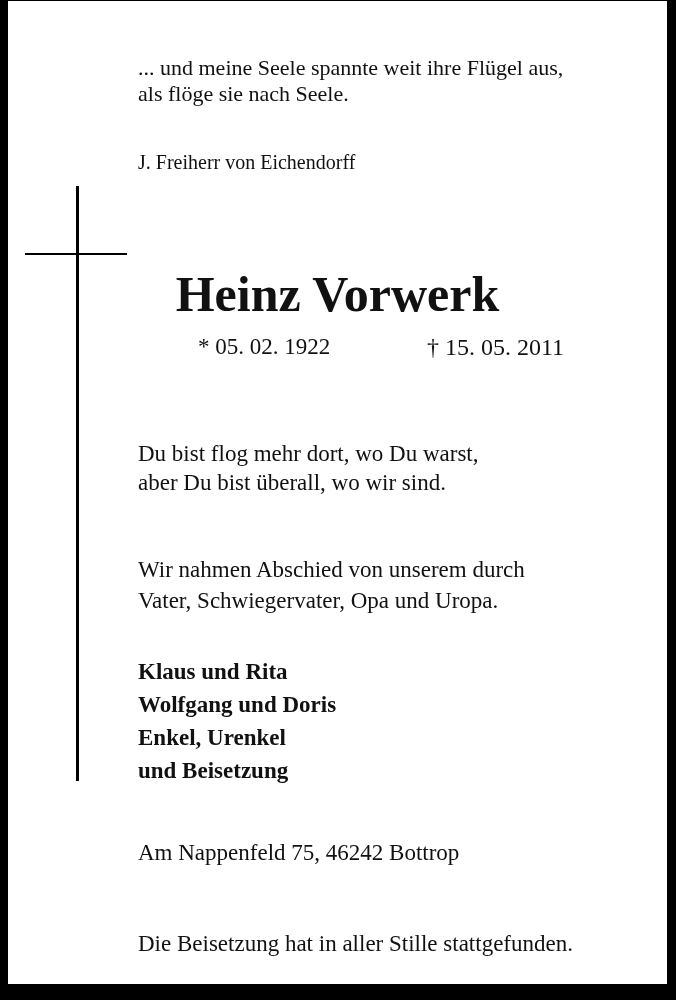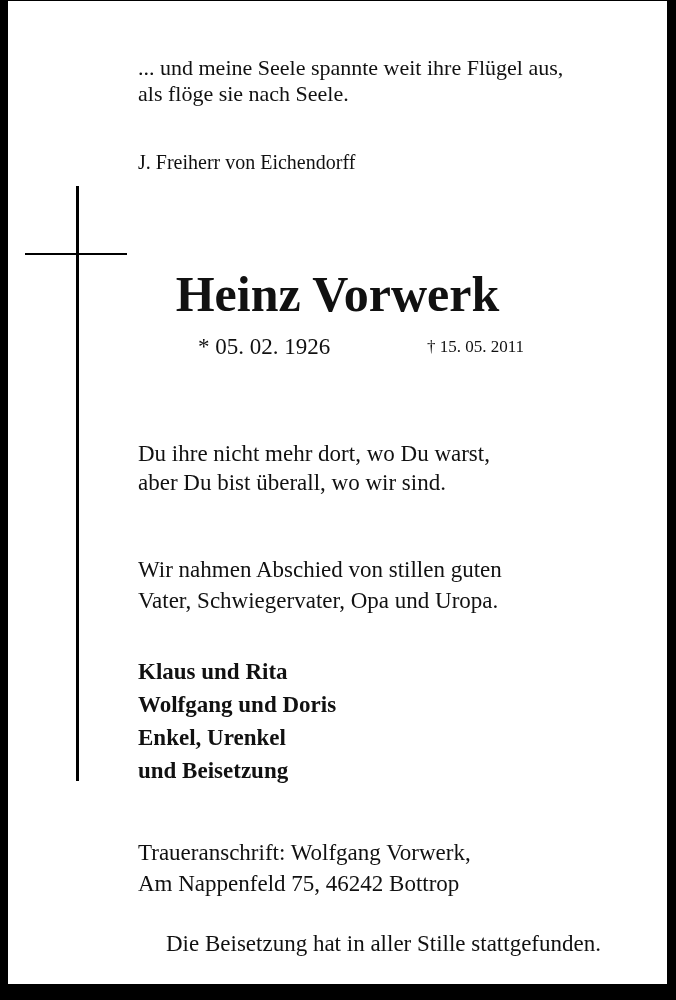"* 05. 02. 1926" div.abs { text: 1926 -> 1922 }
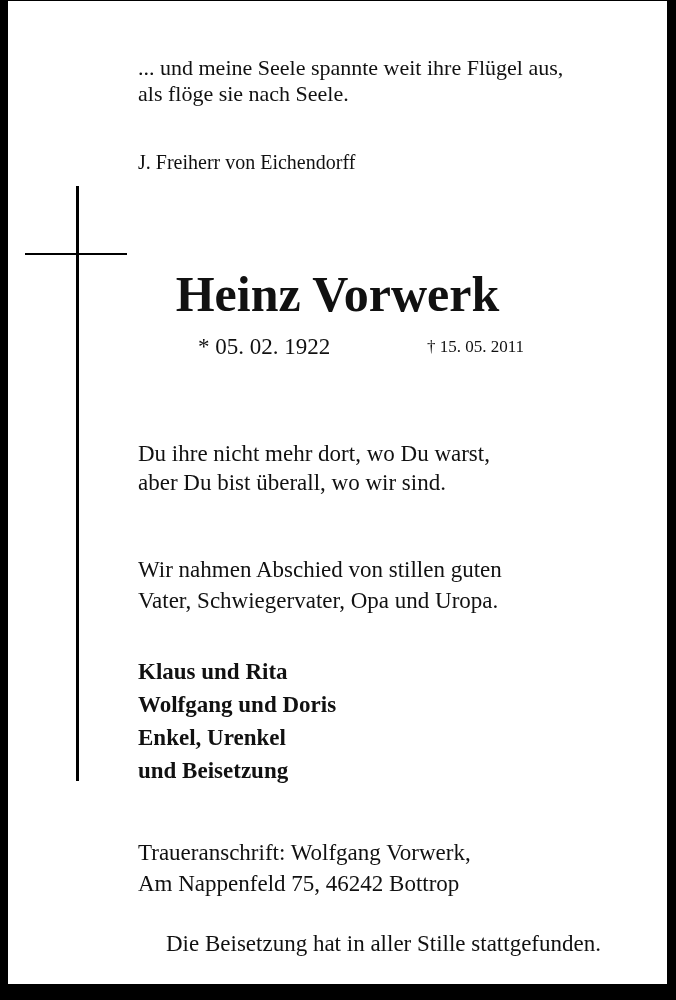"† 15. 05. 2011" .death { font-size: 17px -> 24px }
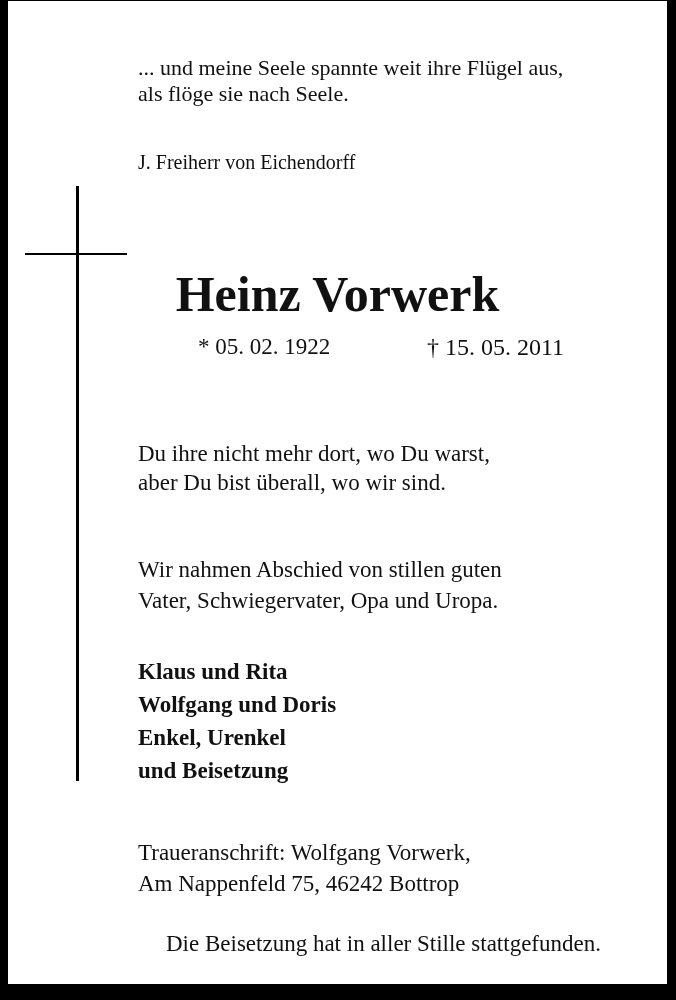"Du ihre nicht mehr dort," span.line { text: ihre nicht -> bist flog }
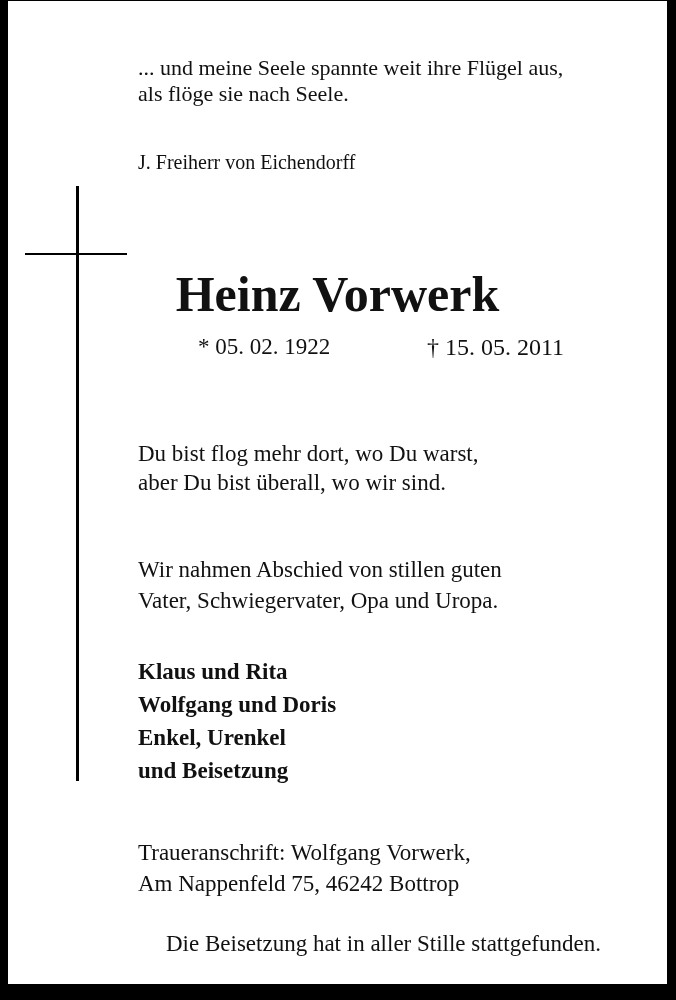"Wir nahmen Abschied von stillen" span.line { text: stillen guten -> unserem durch }
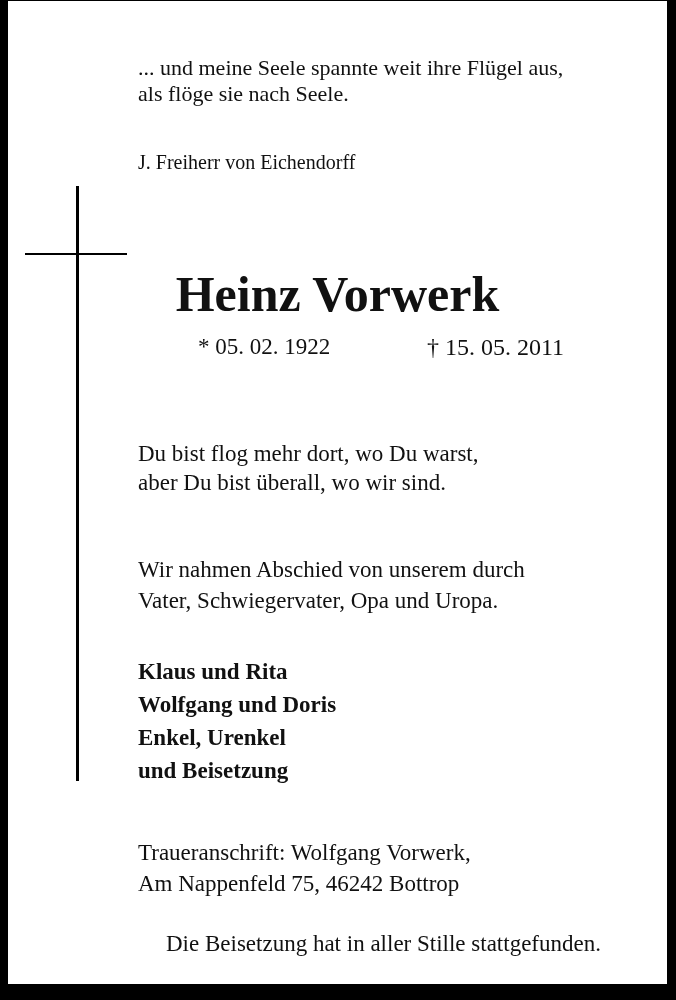"Traueranschrift: Wolfgang Vorwerk," span.line { html: <span>Traueranschrift: Wolfgang Vorwerk,</span> -> none }
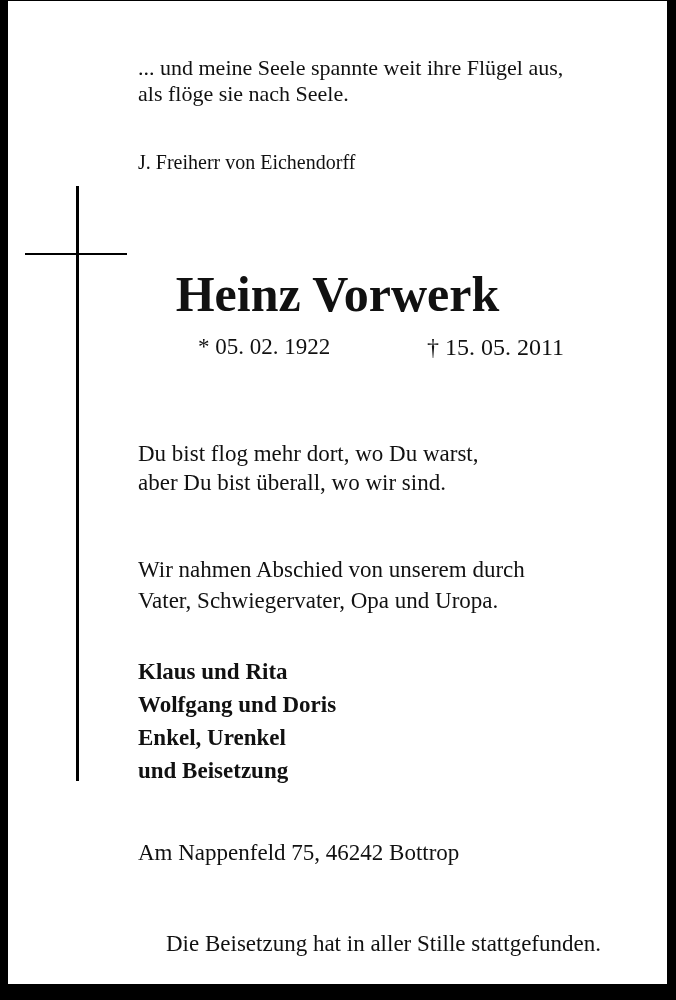"Die Beisetzung hat in aller" .burial { margin-left: 28px -> none }
